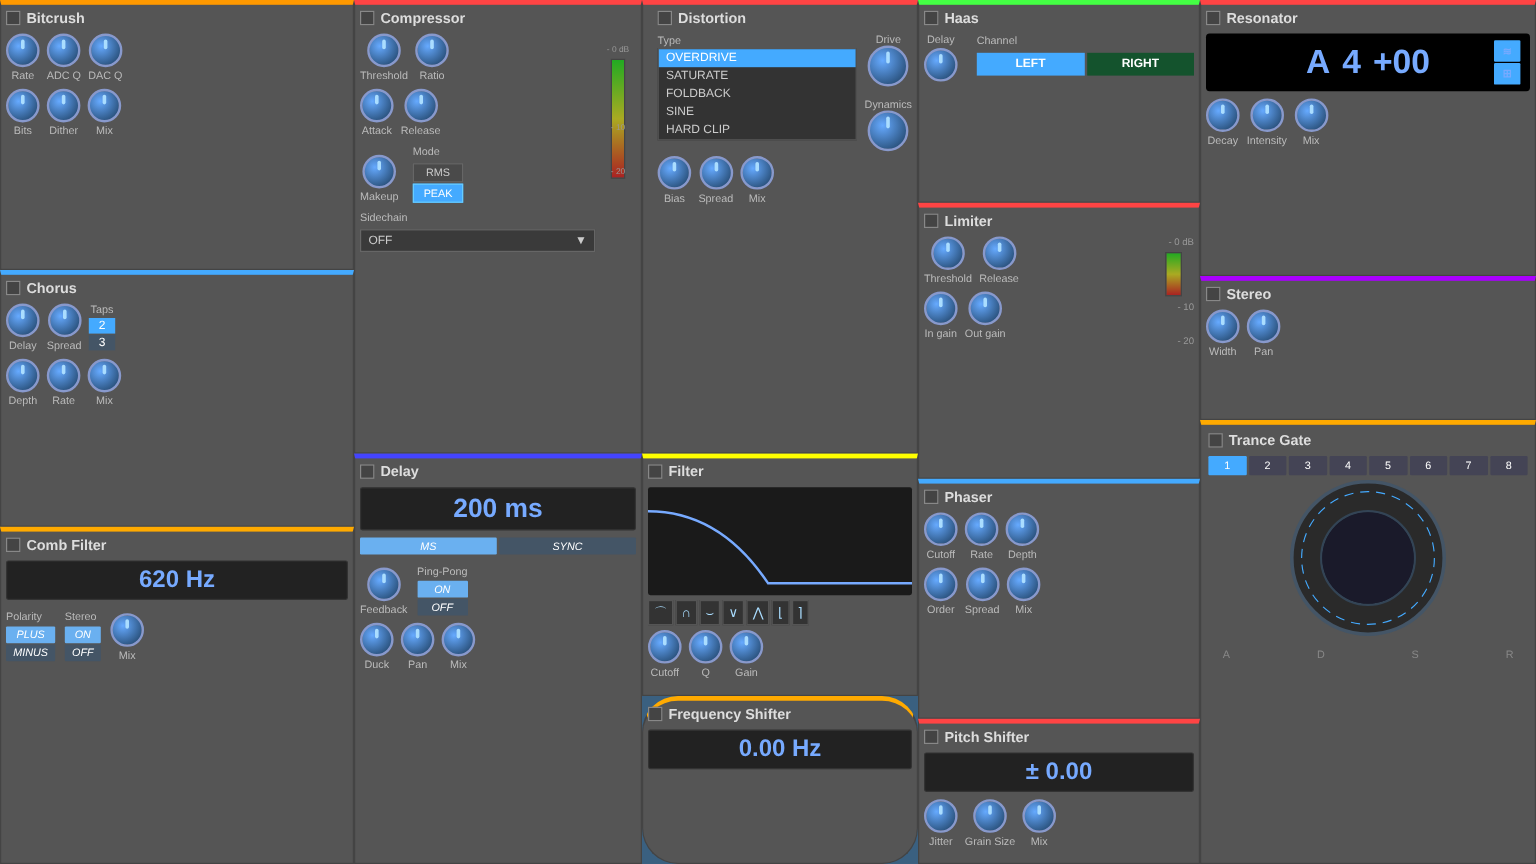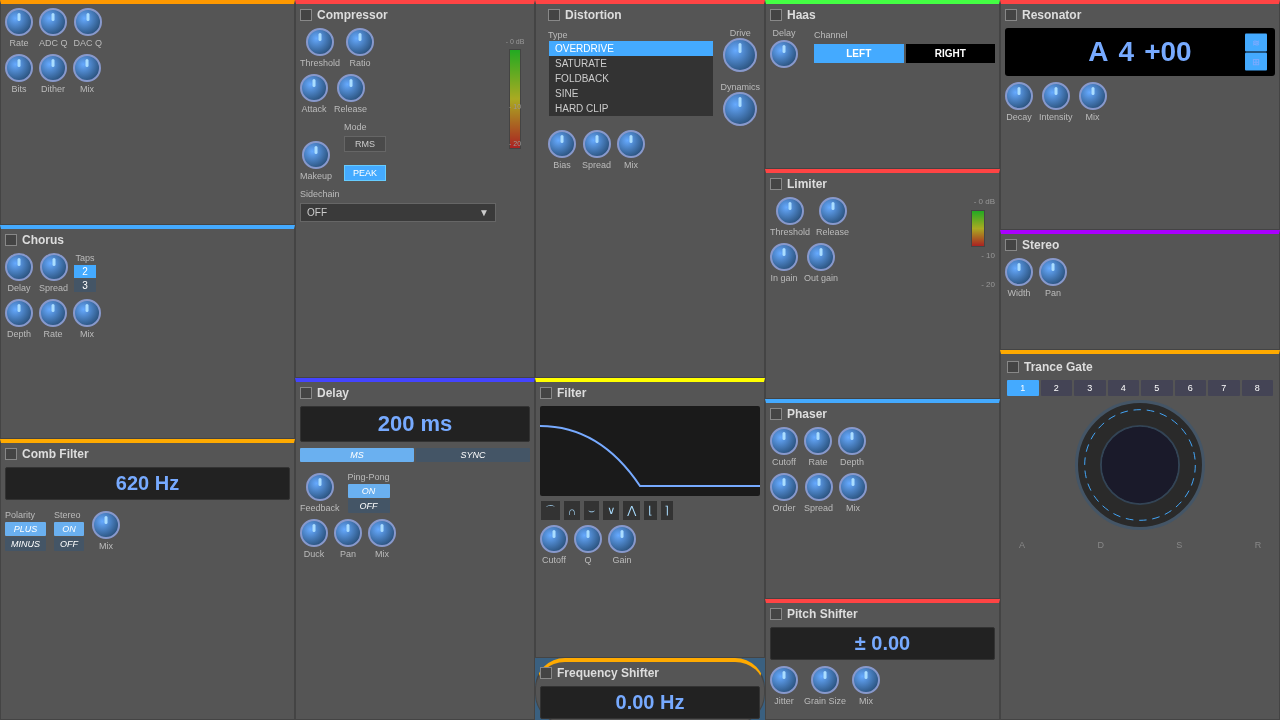"Bitcrush" div.panel-header { html: none -> <div> <div></div> <span>Bitcrush</span> </div> }
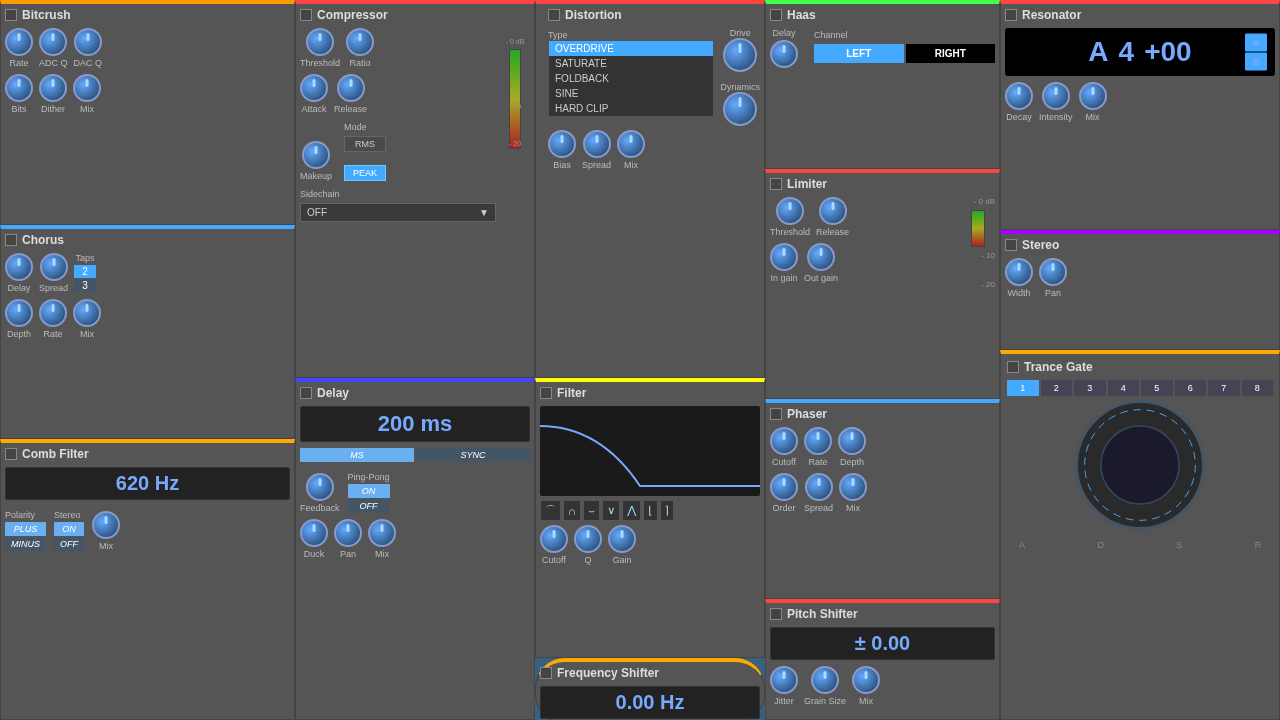"RIGHT" .haas-channel-btn.inactive { background: #000000 -> #14532d }
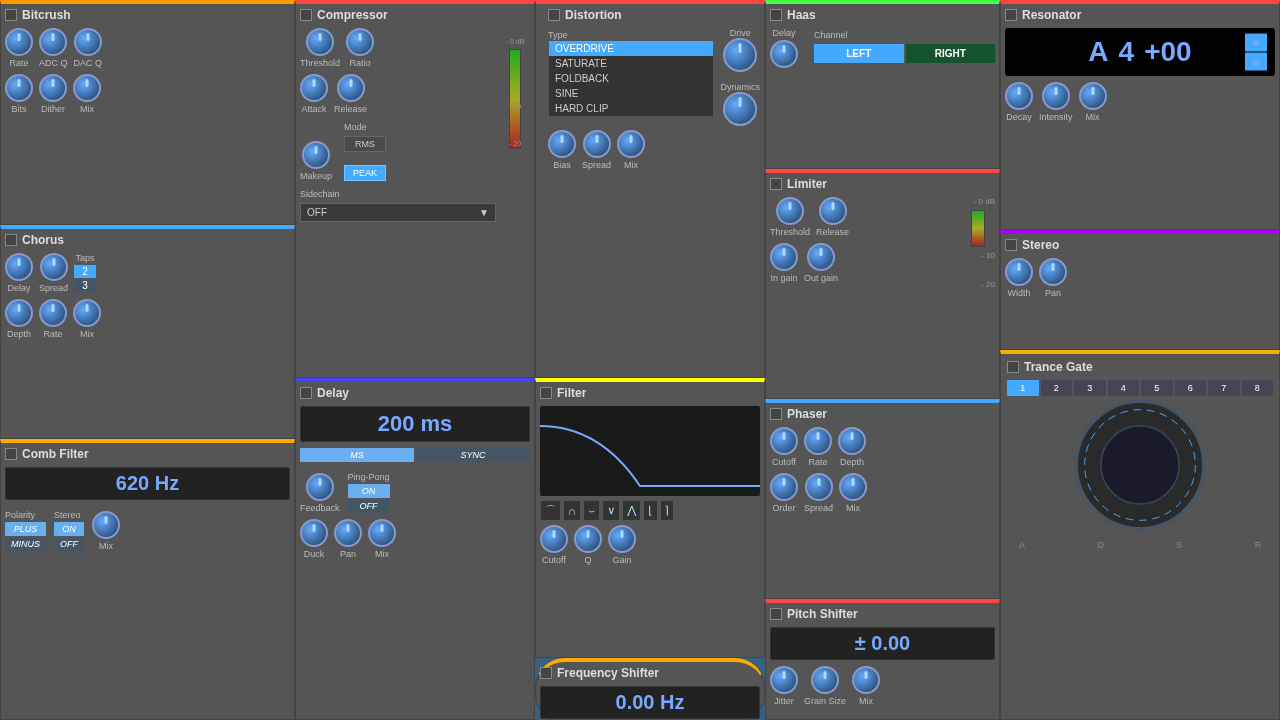"RMS" .mode-btn-group { gap: 13px -> 1px }
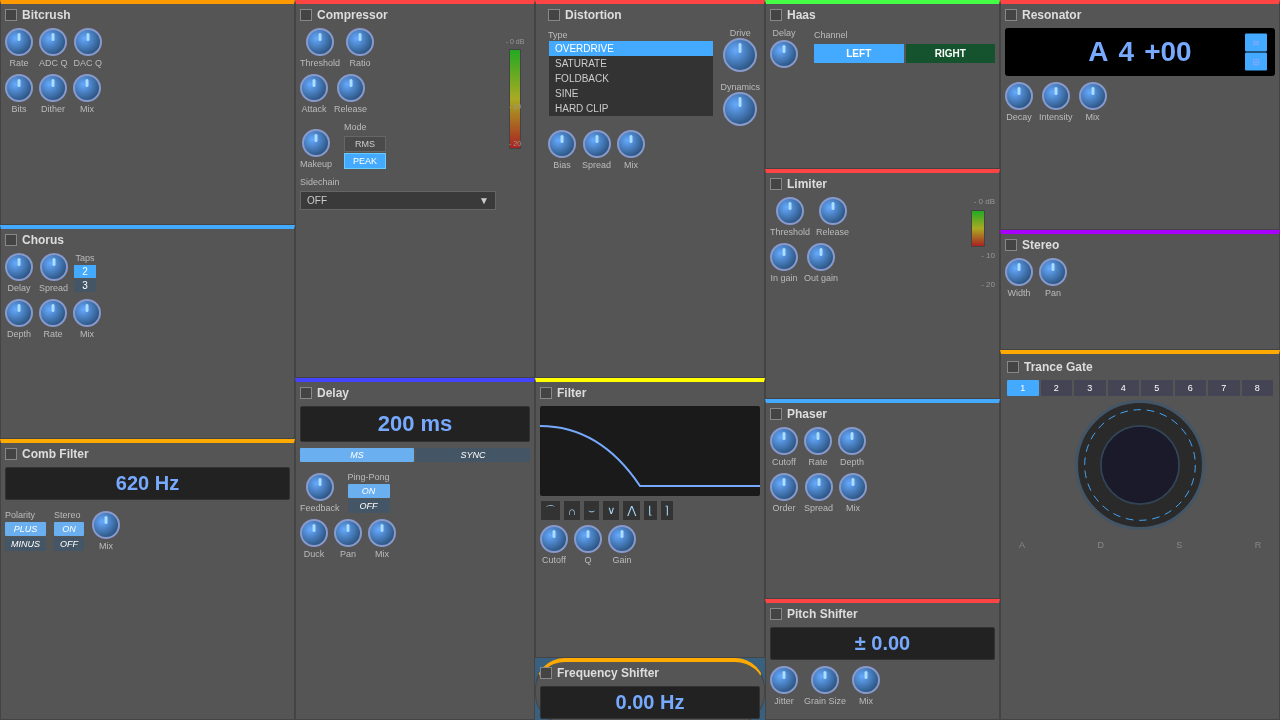"Filter" .panel-filter { height: 280px -> 202px }
